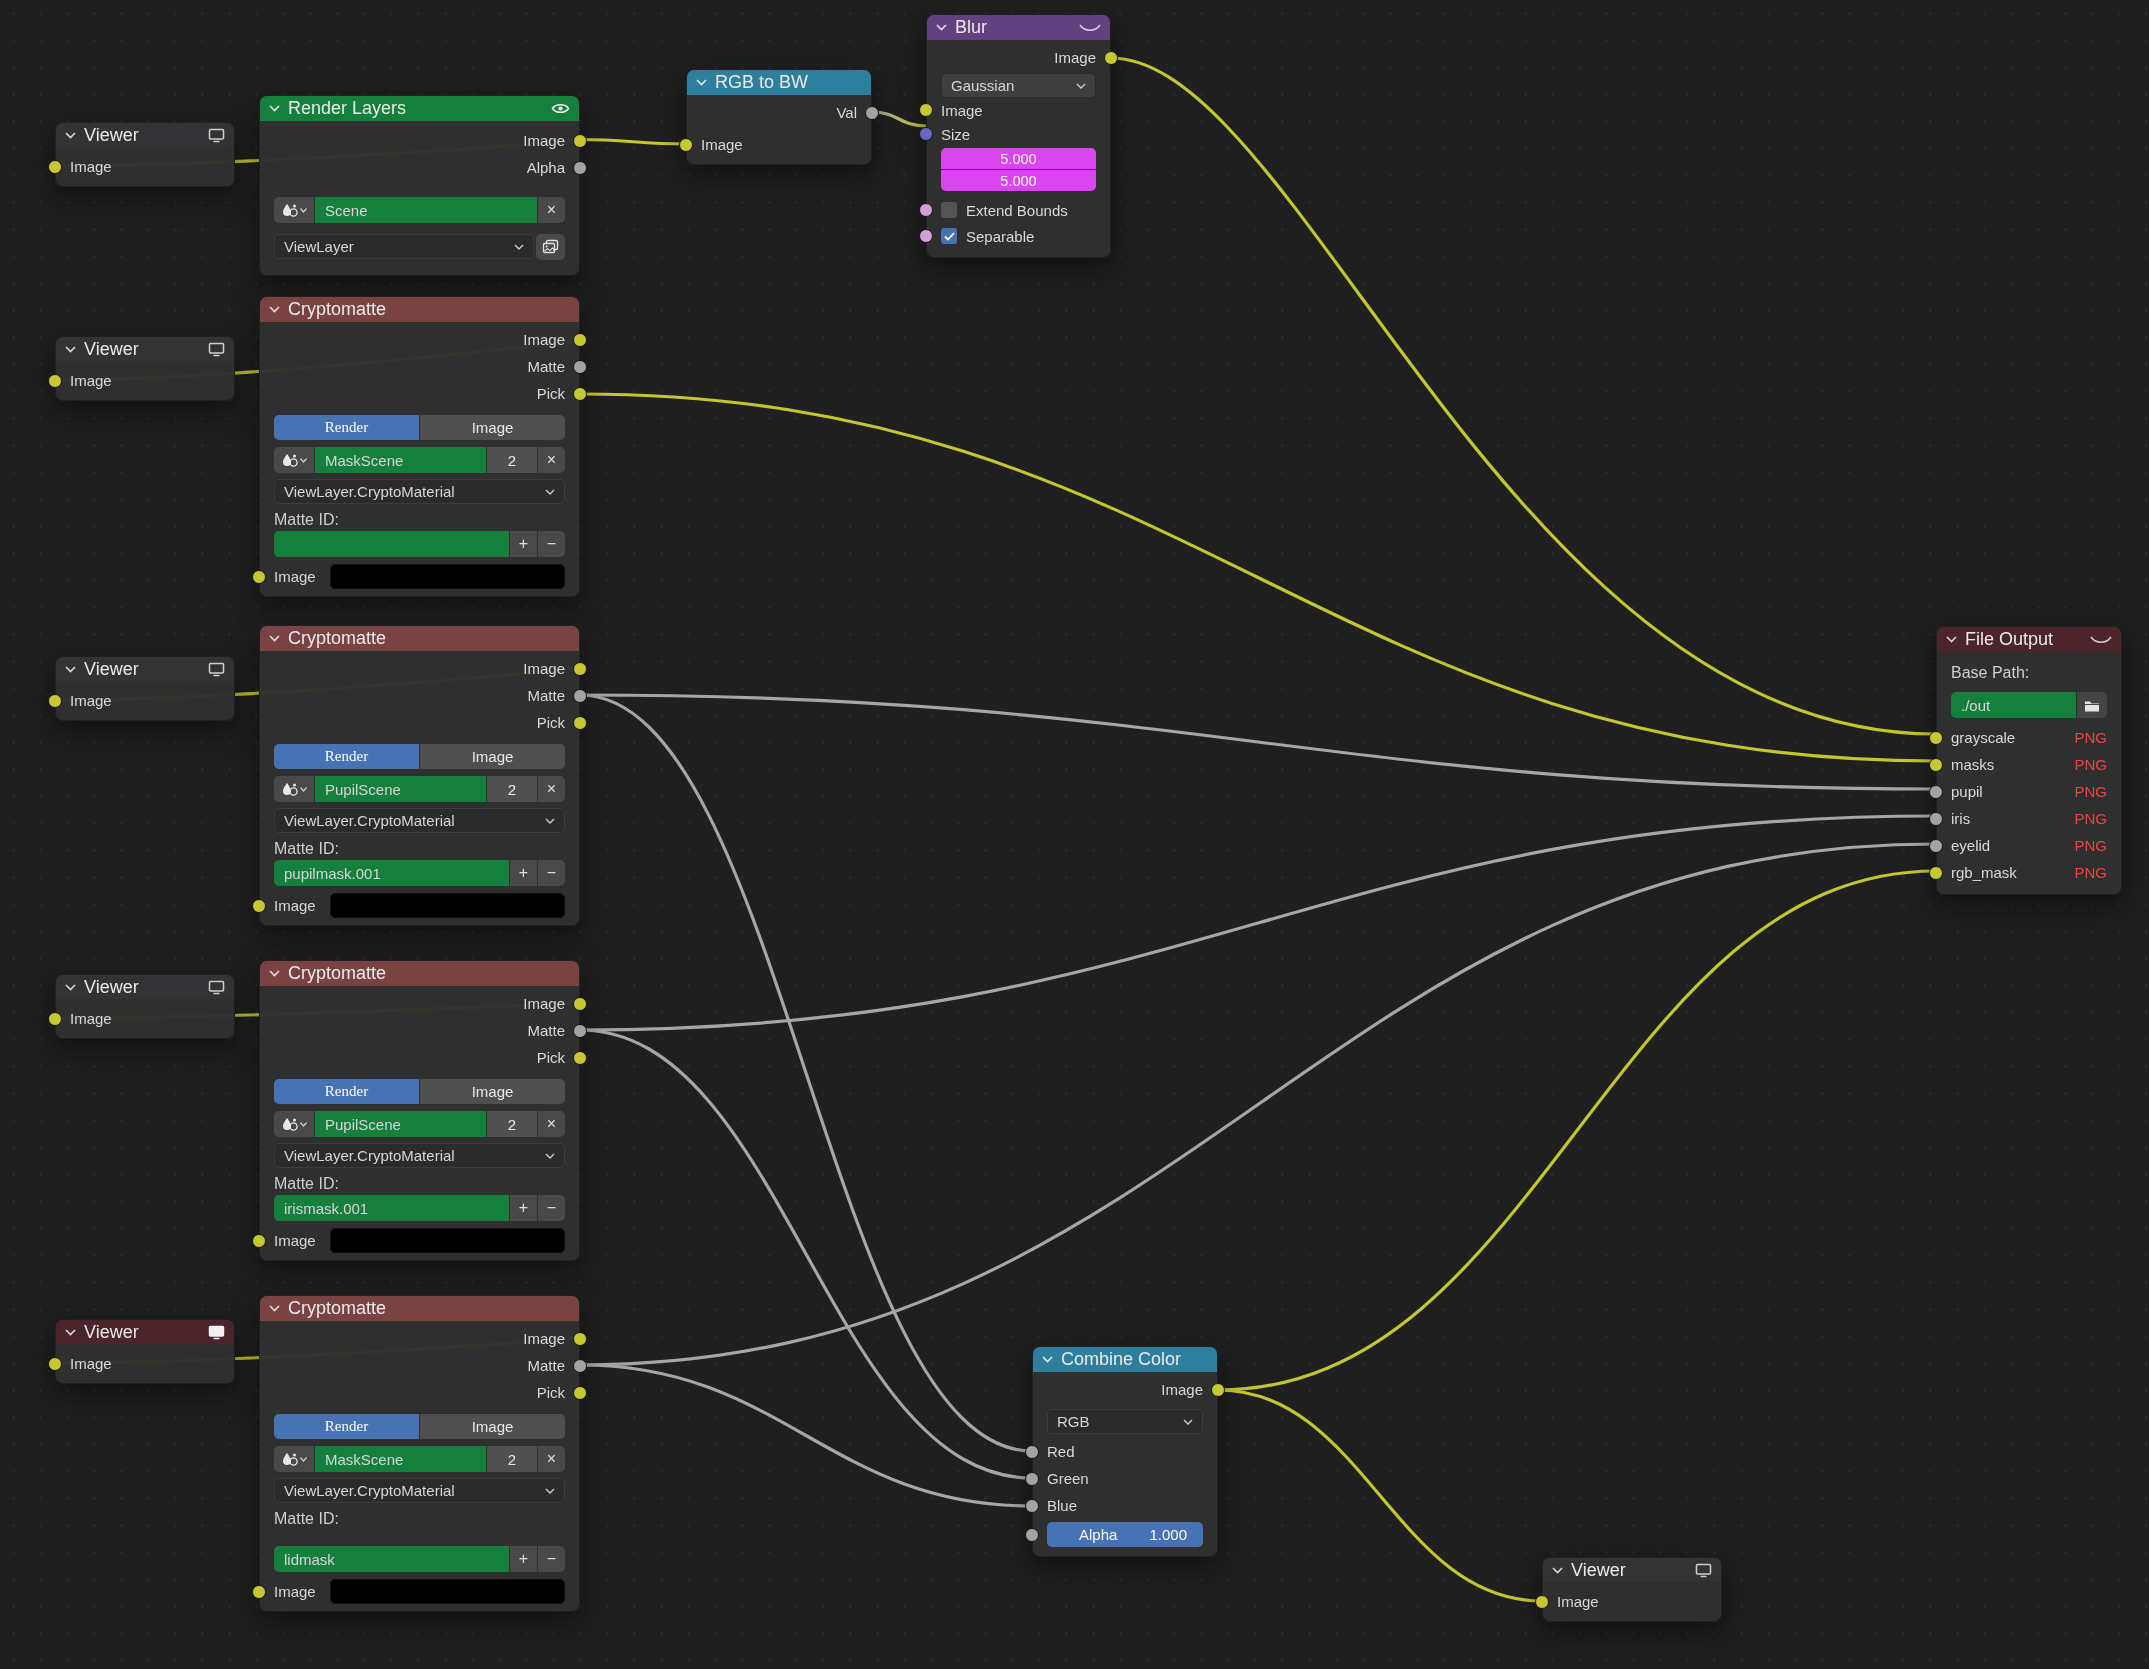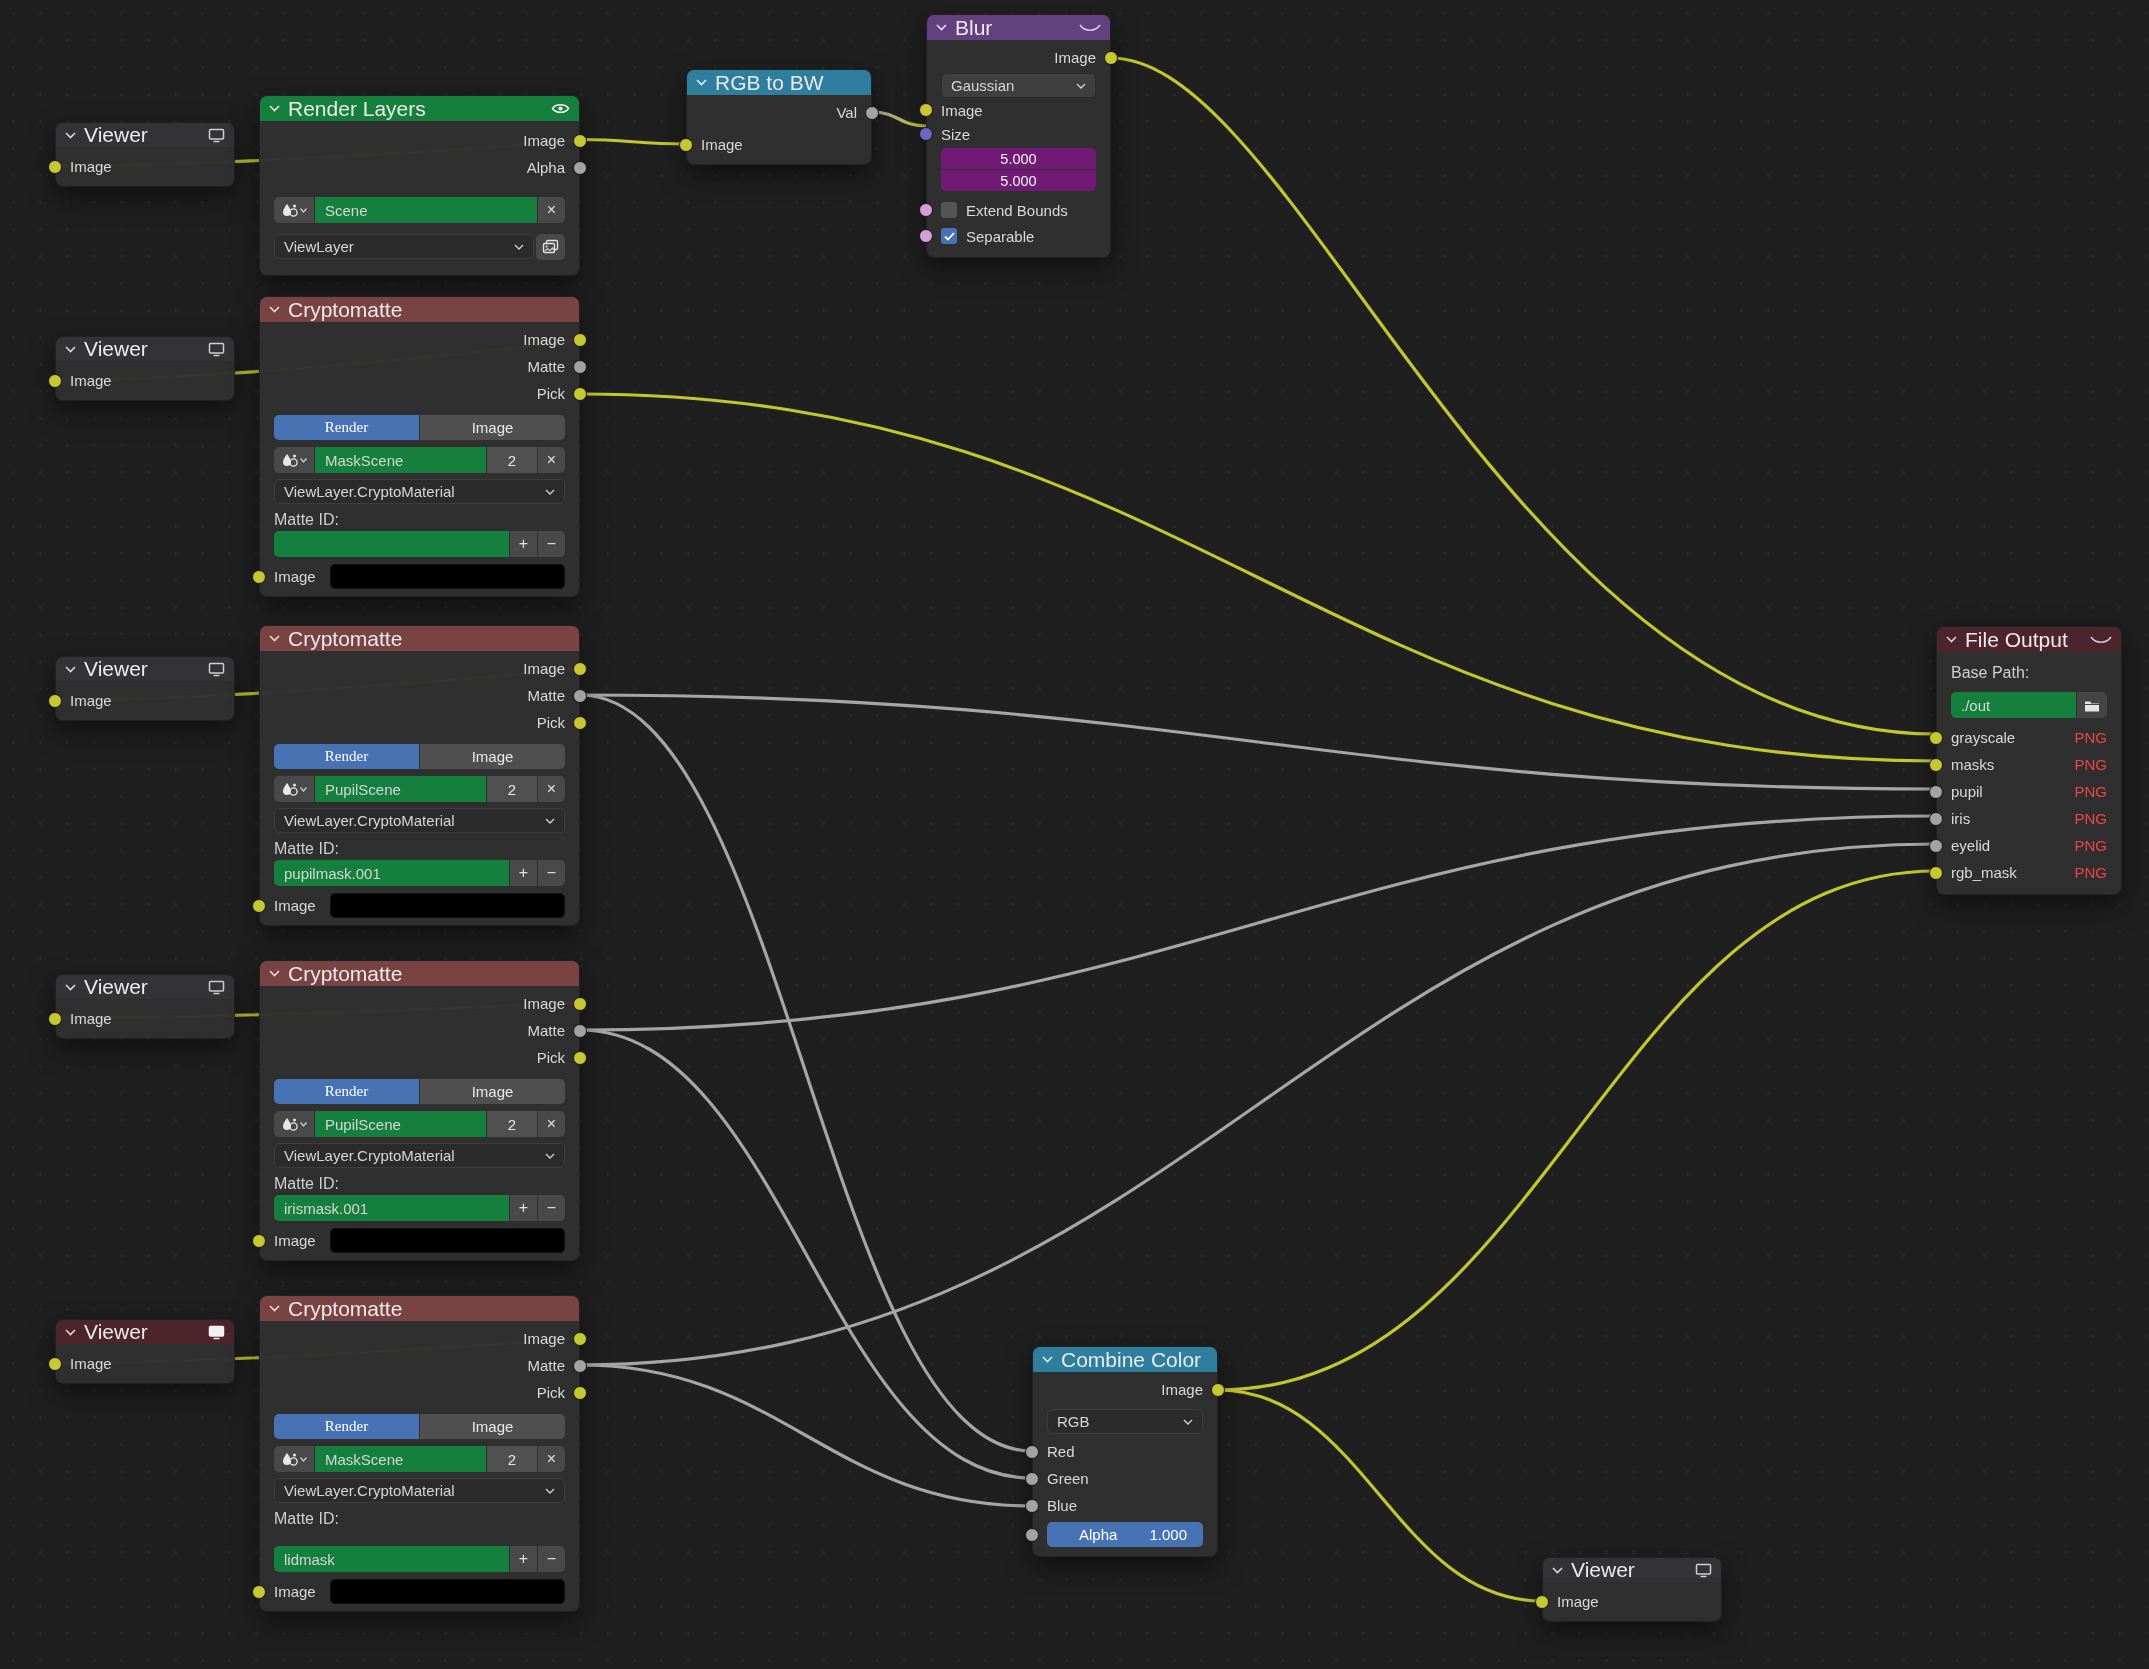"Blur" .hdr { font-size: 21px -> 18px }
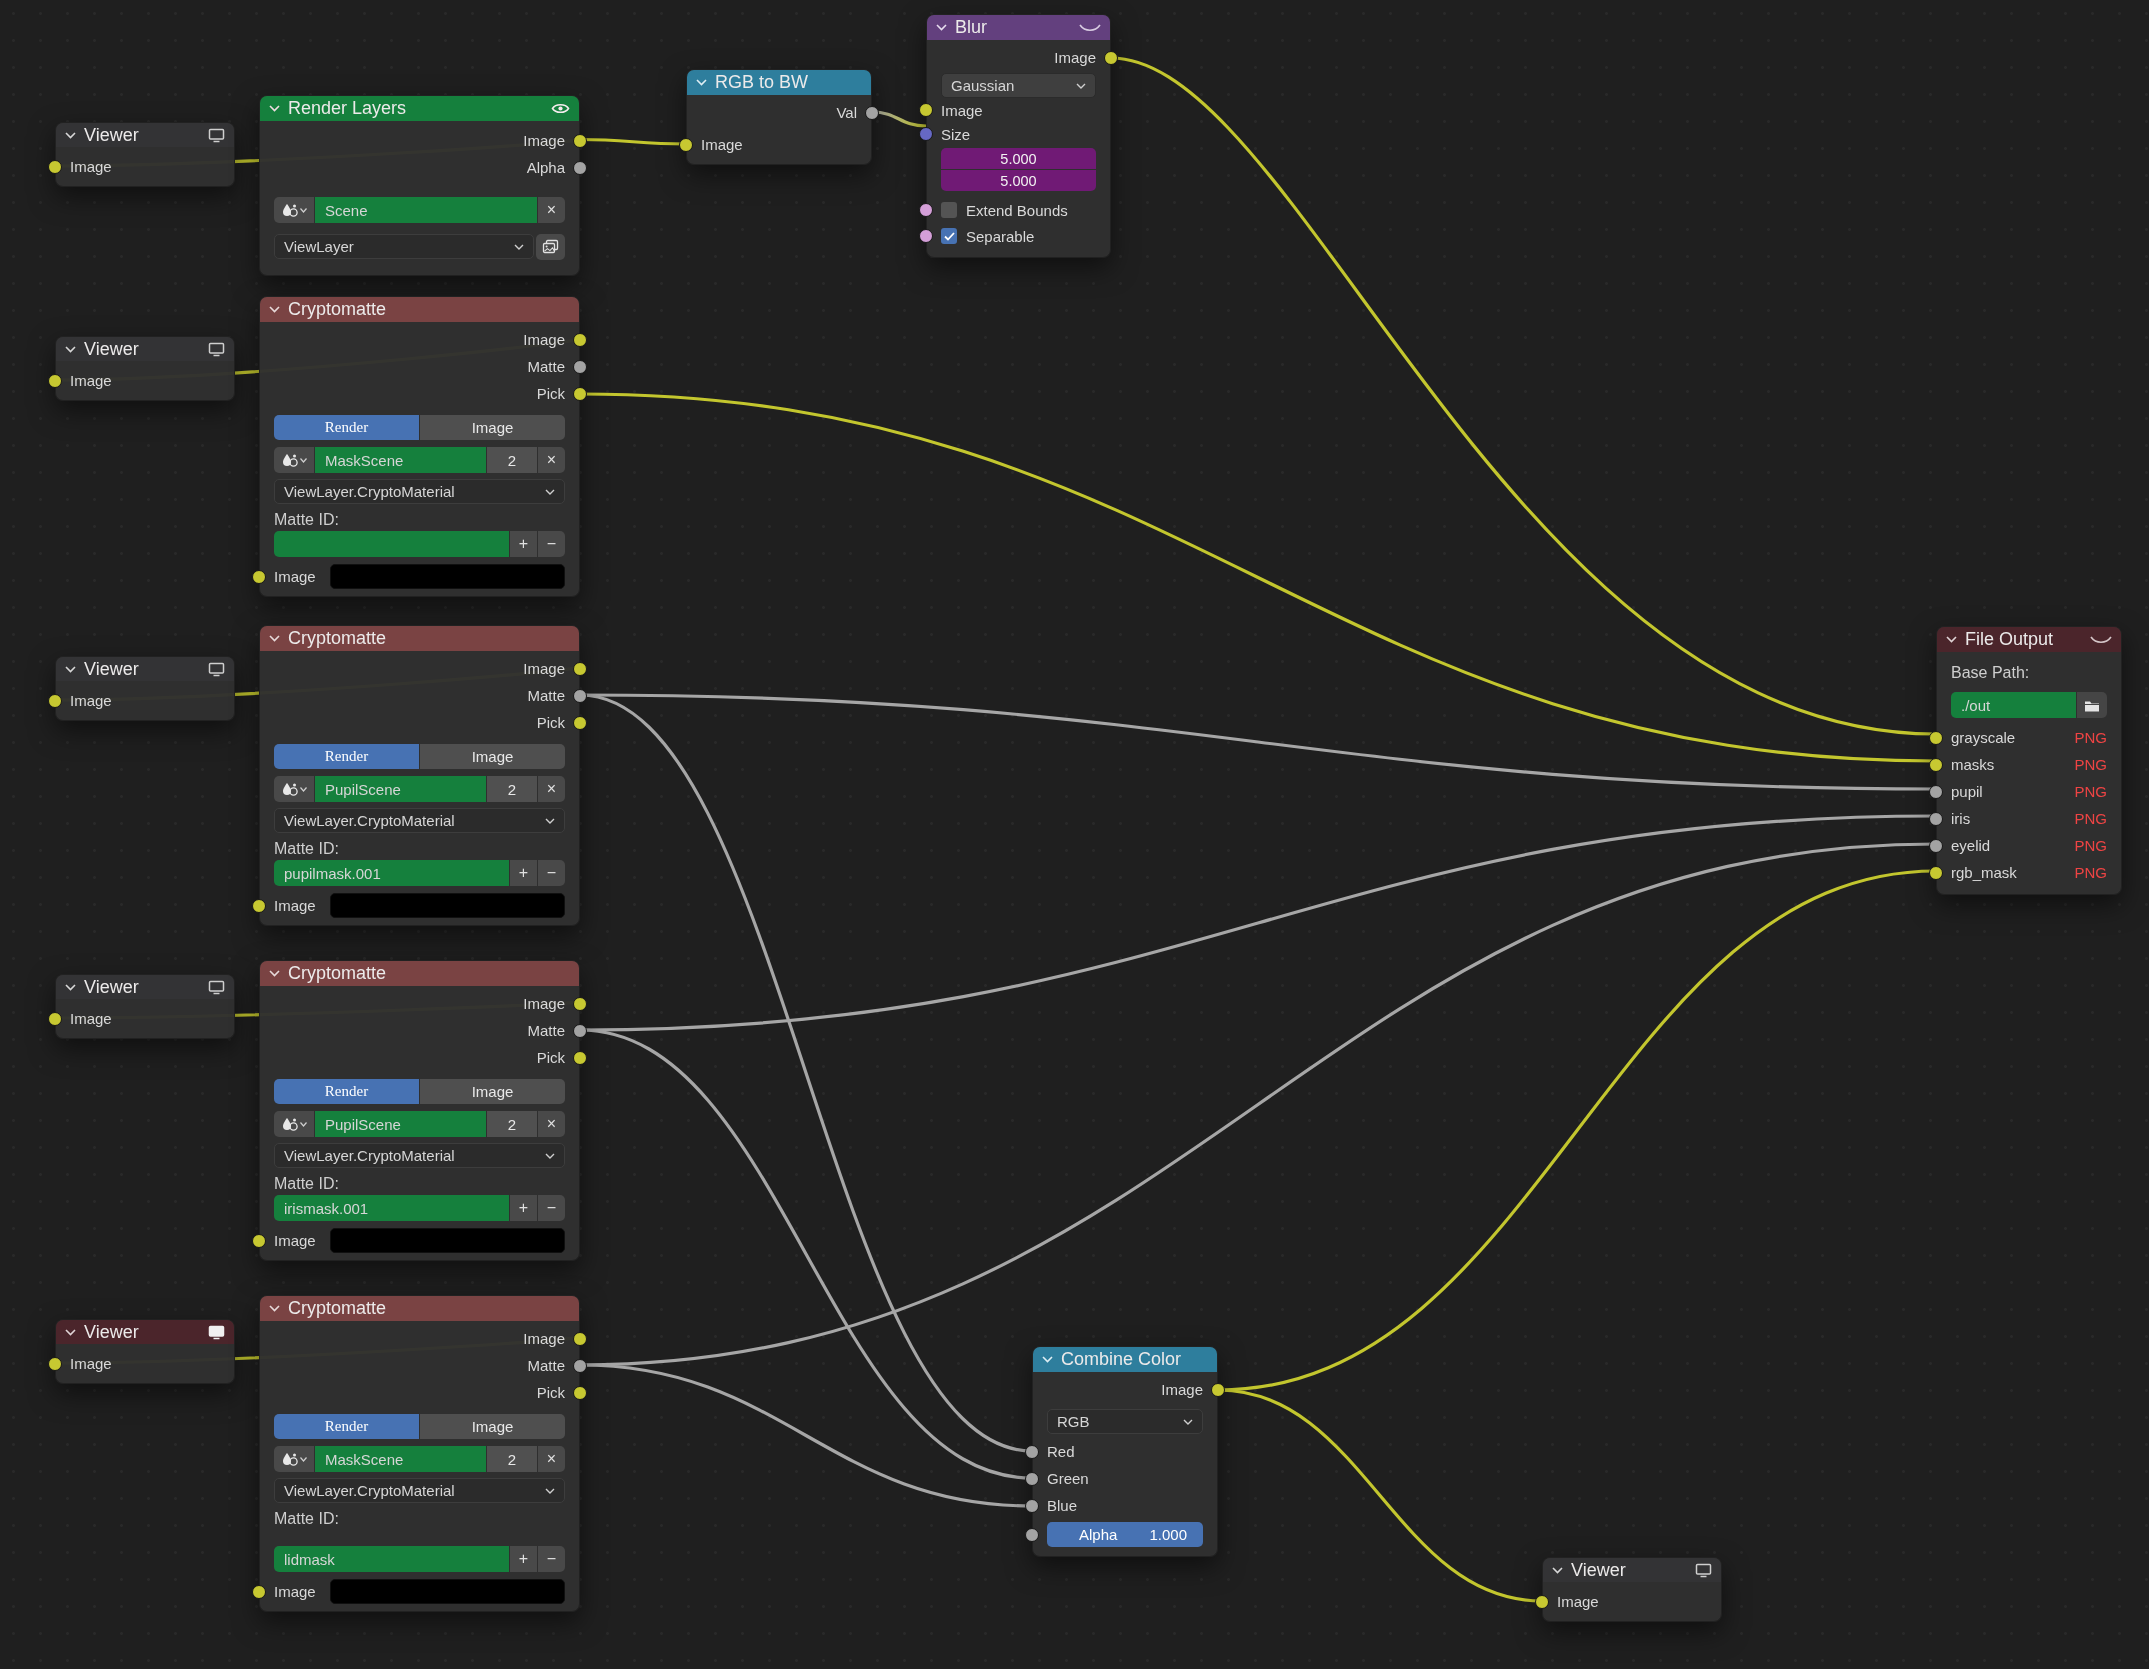"5.000" .valfield { background: #701a75 -> #d946ef }
